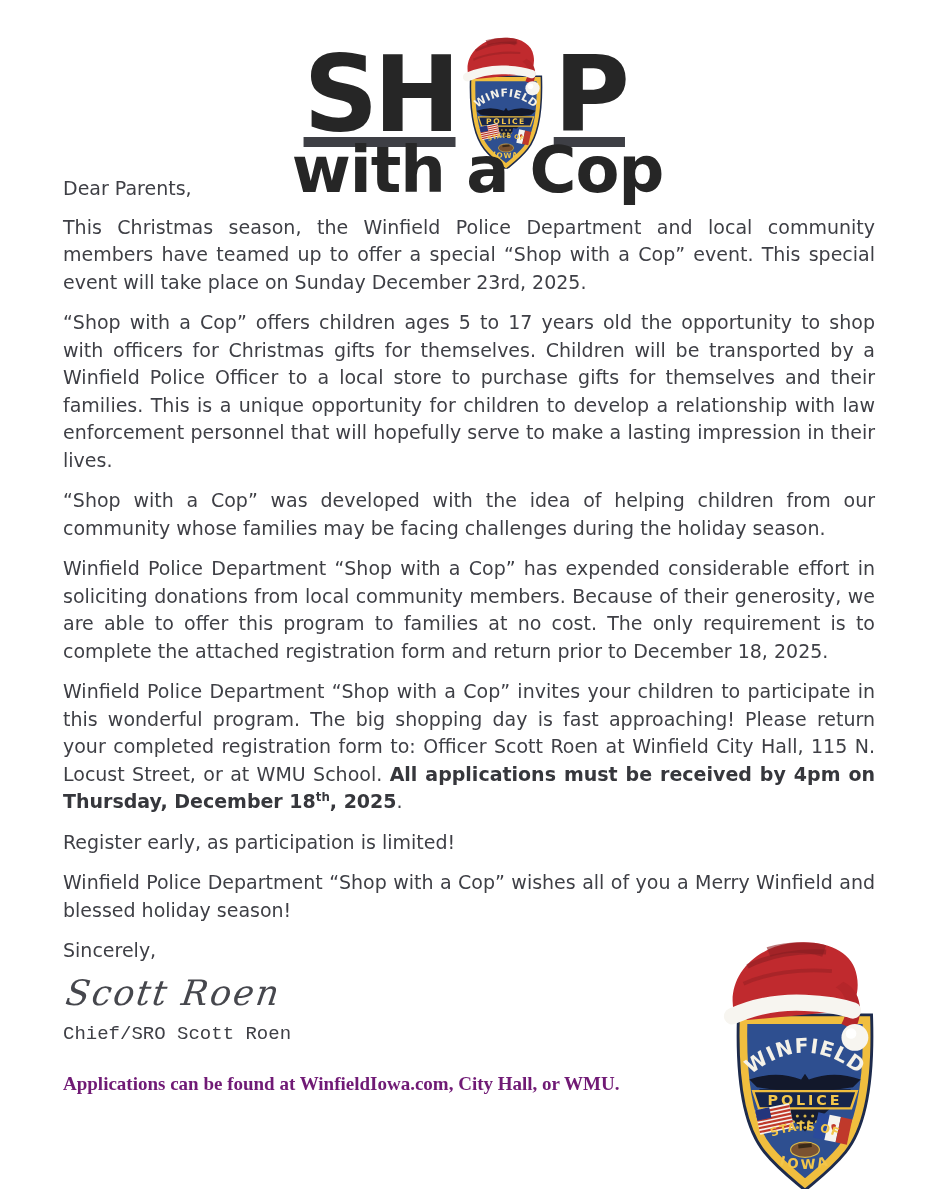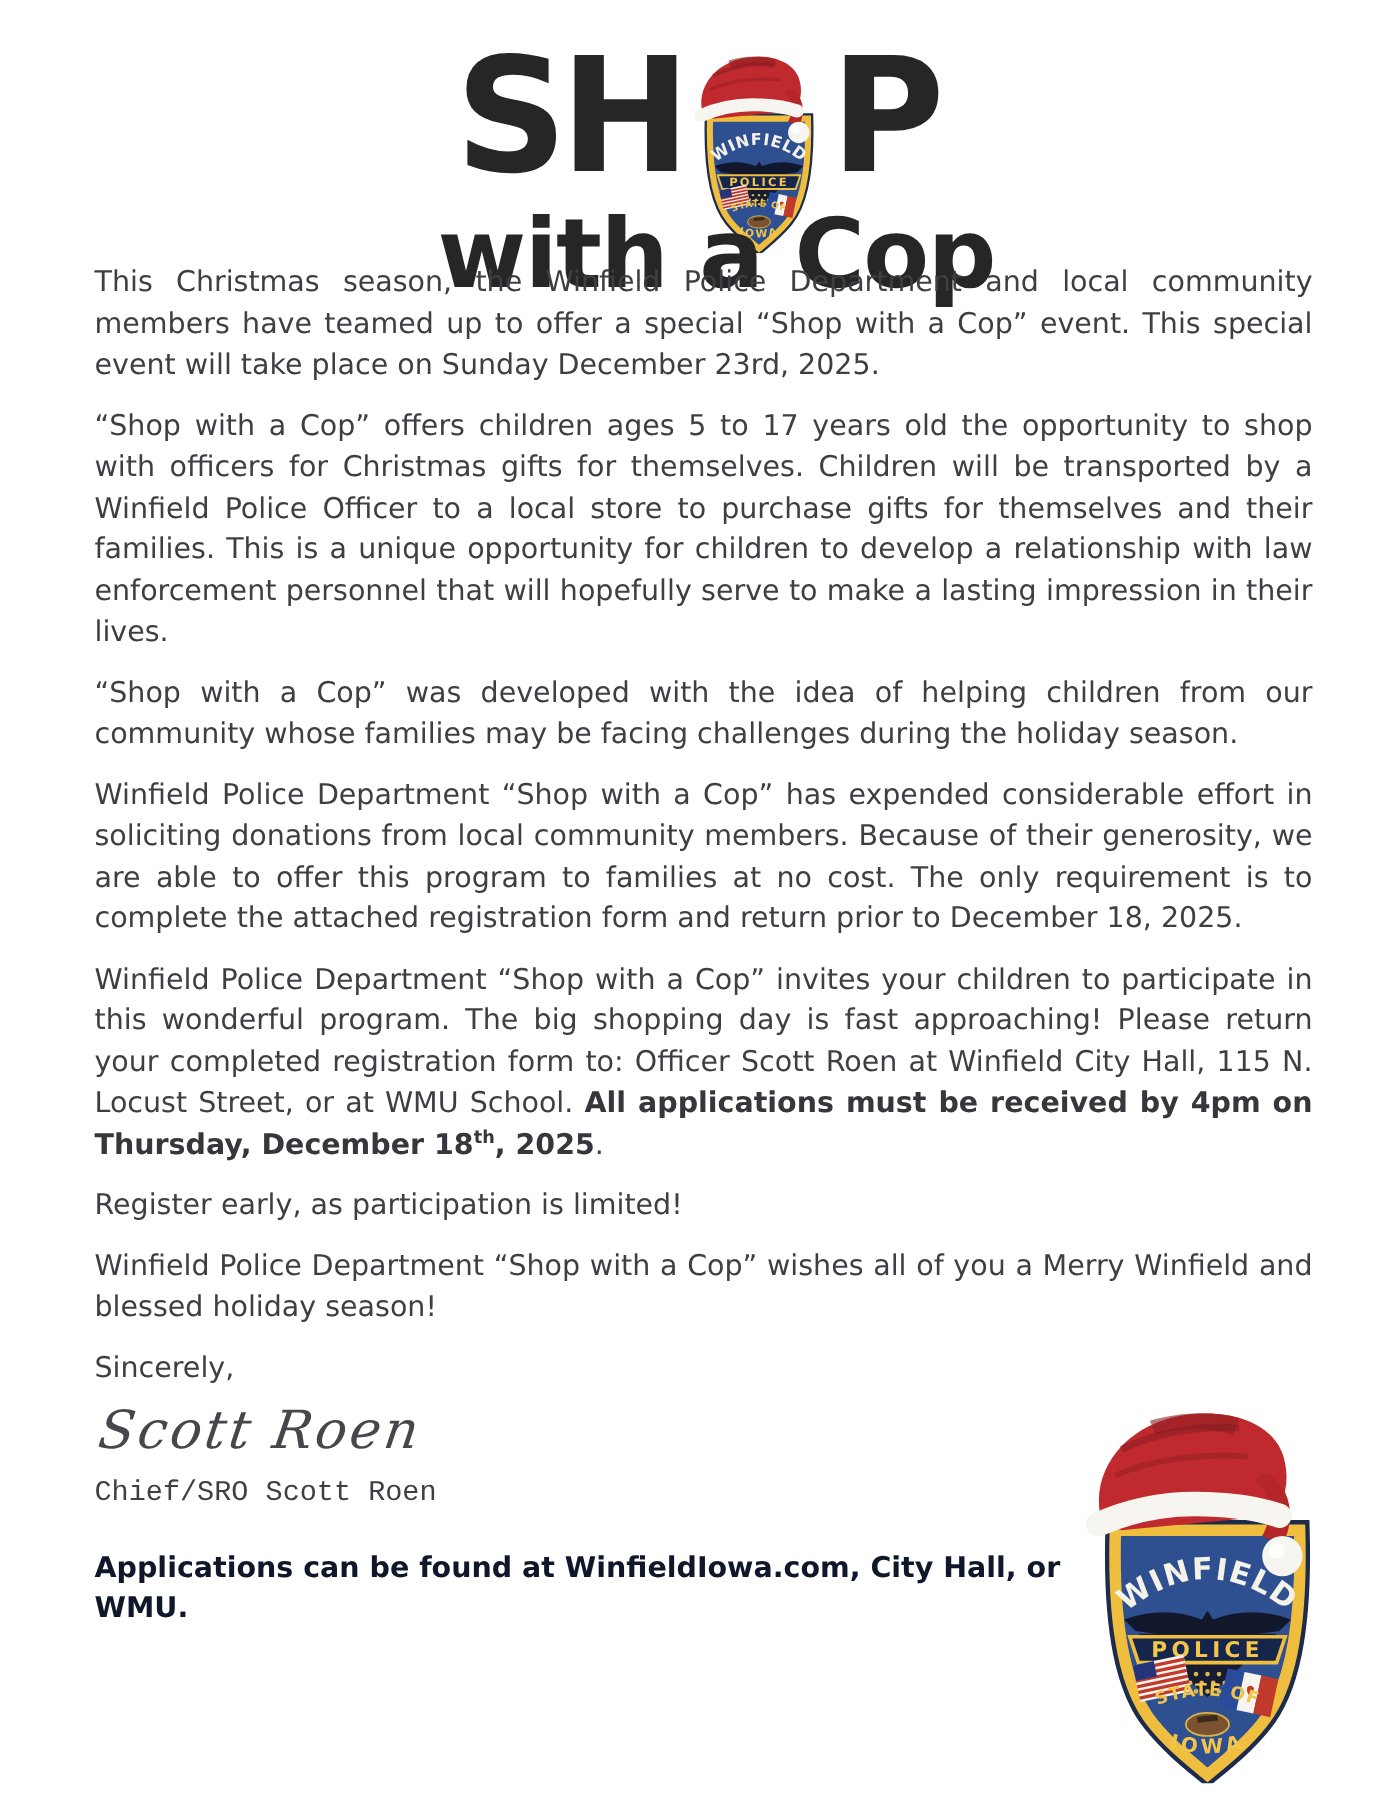"SH" .logo-row { align-items: flex-start -> flex-end; text-decoration: none -> underline }
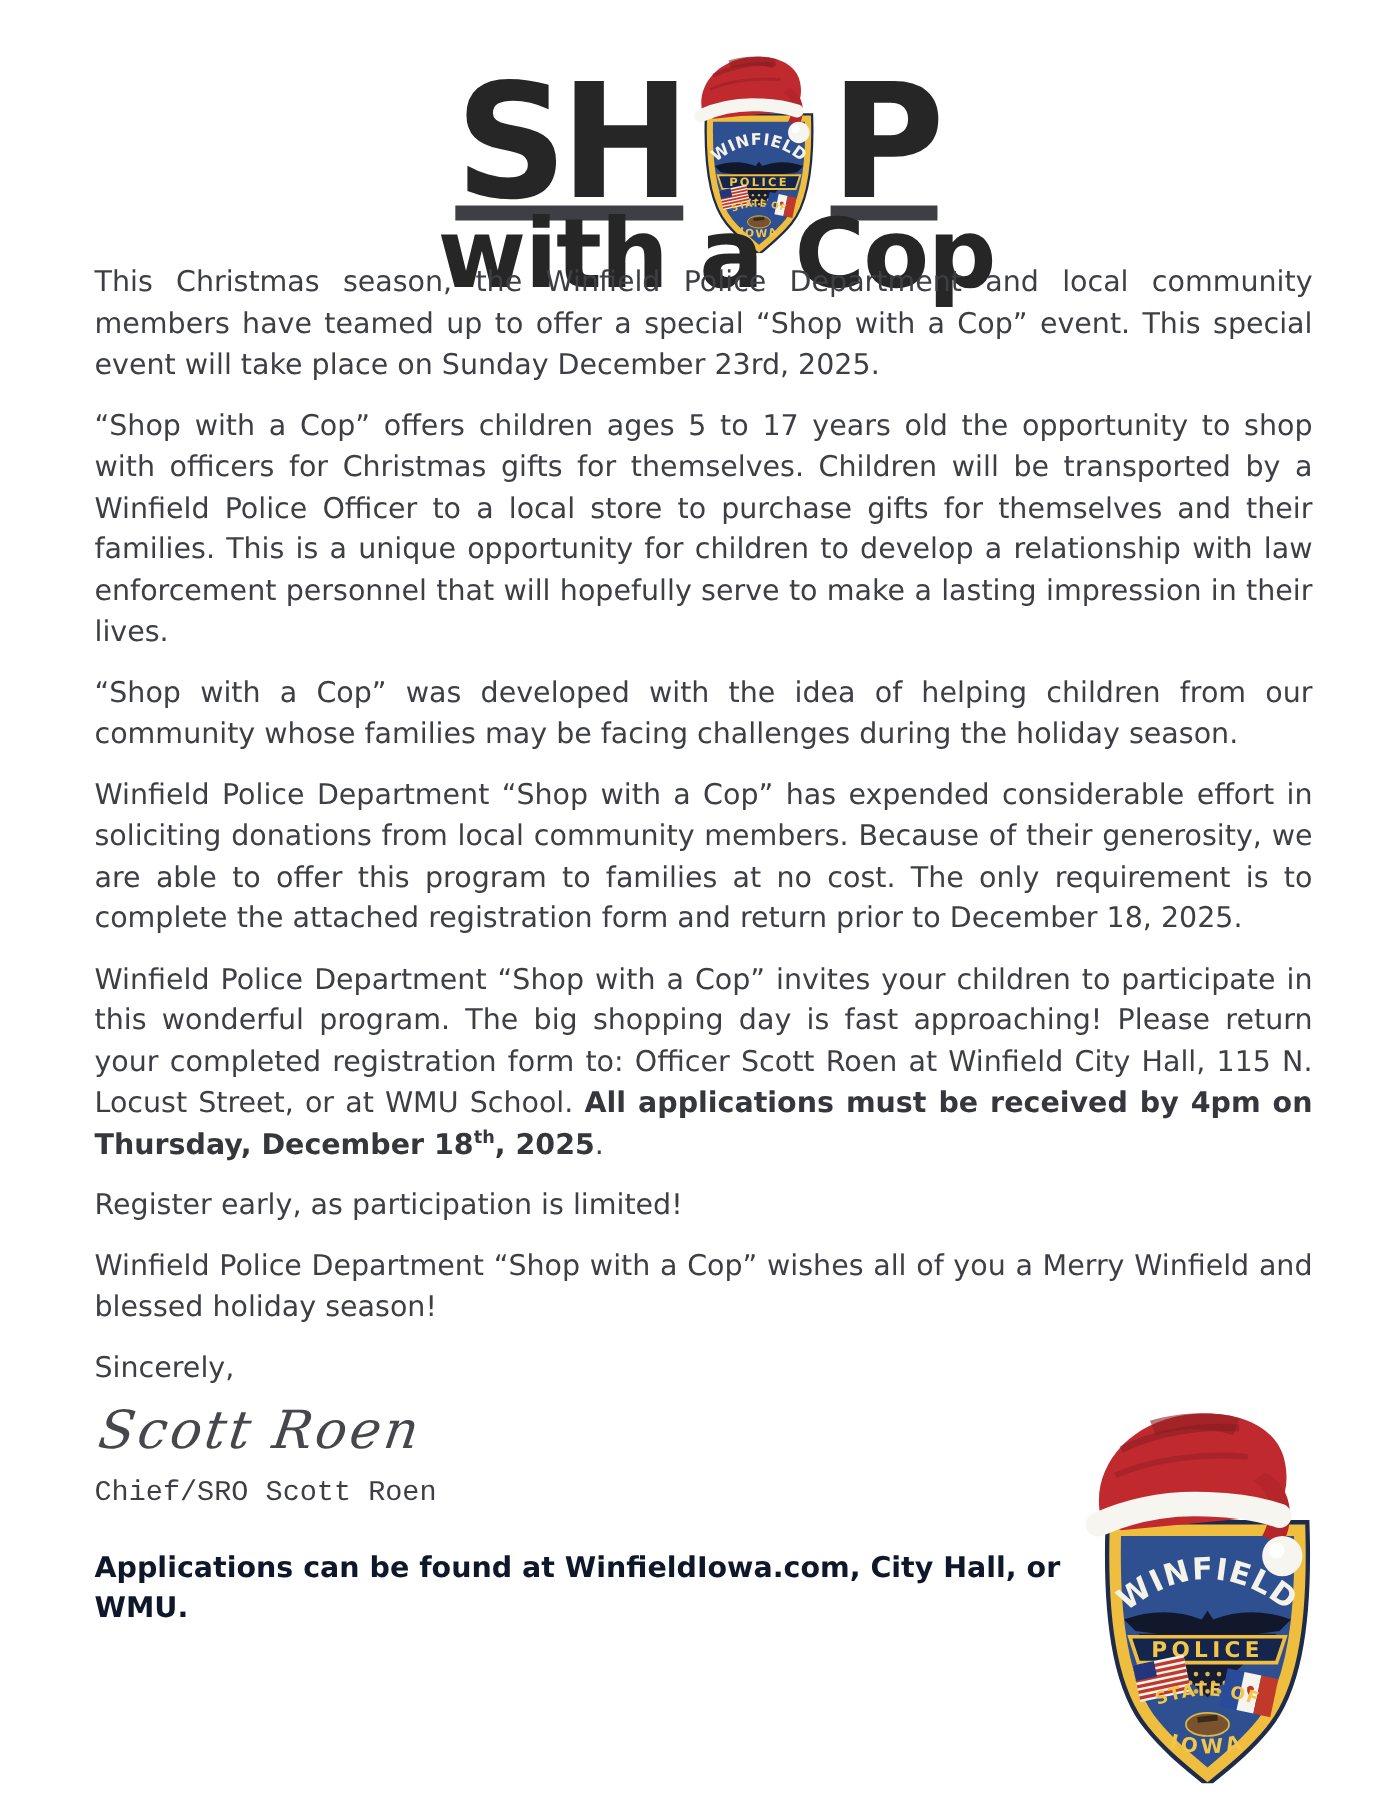"Dear Parents," p.salutation { html: none -> <p>Dear Parents,</p> }
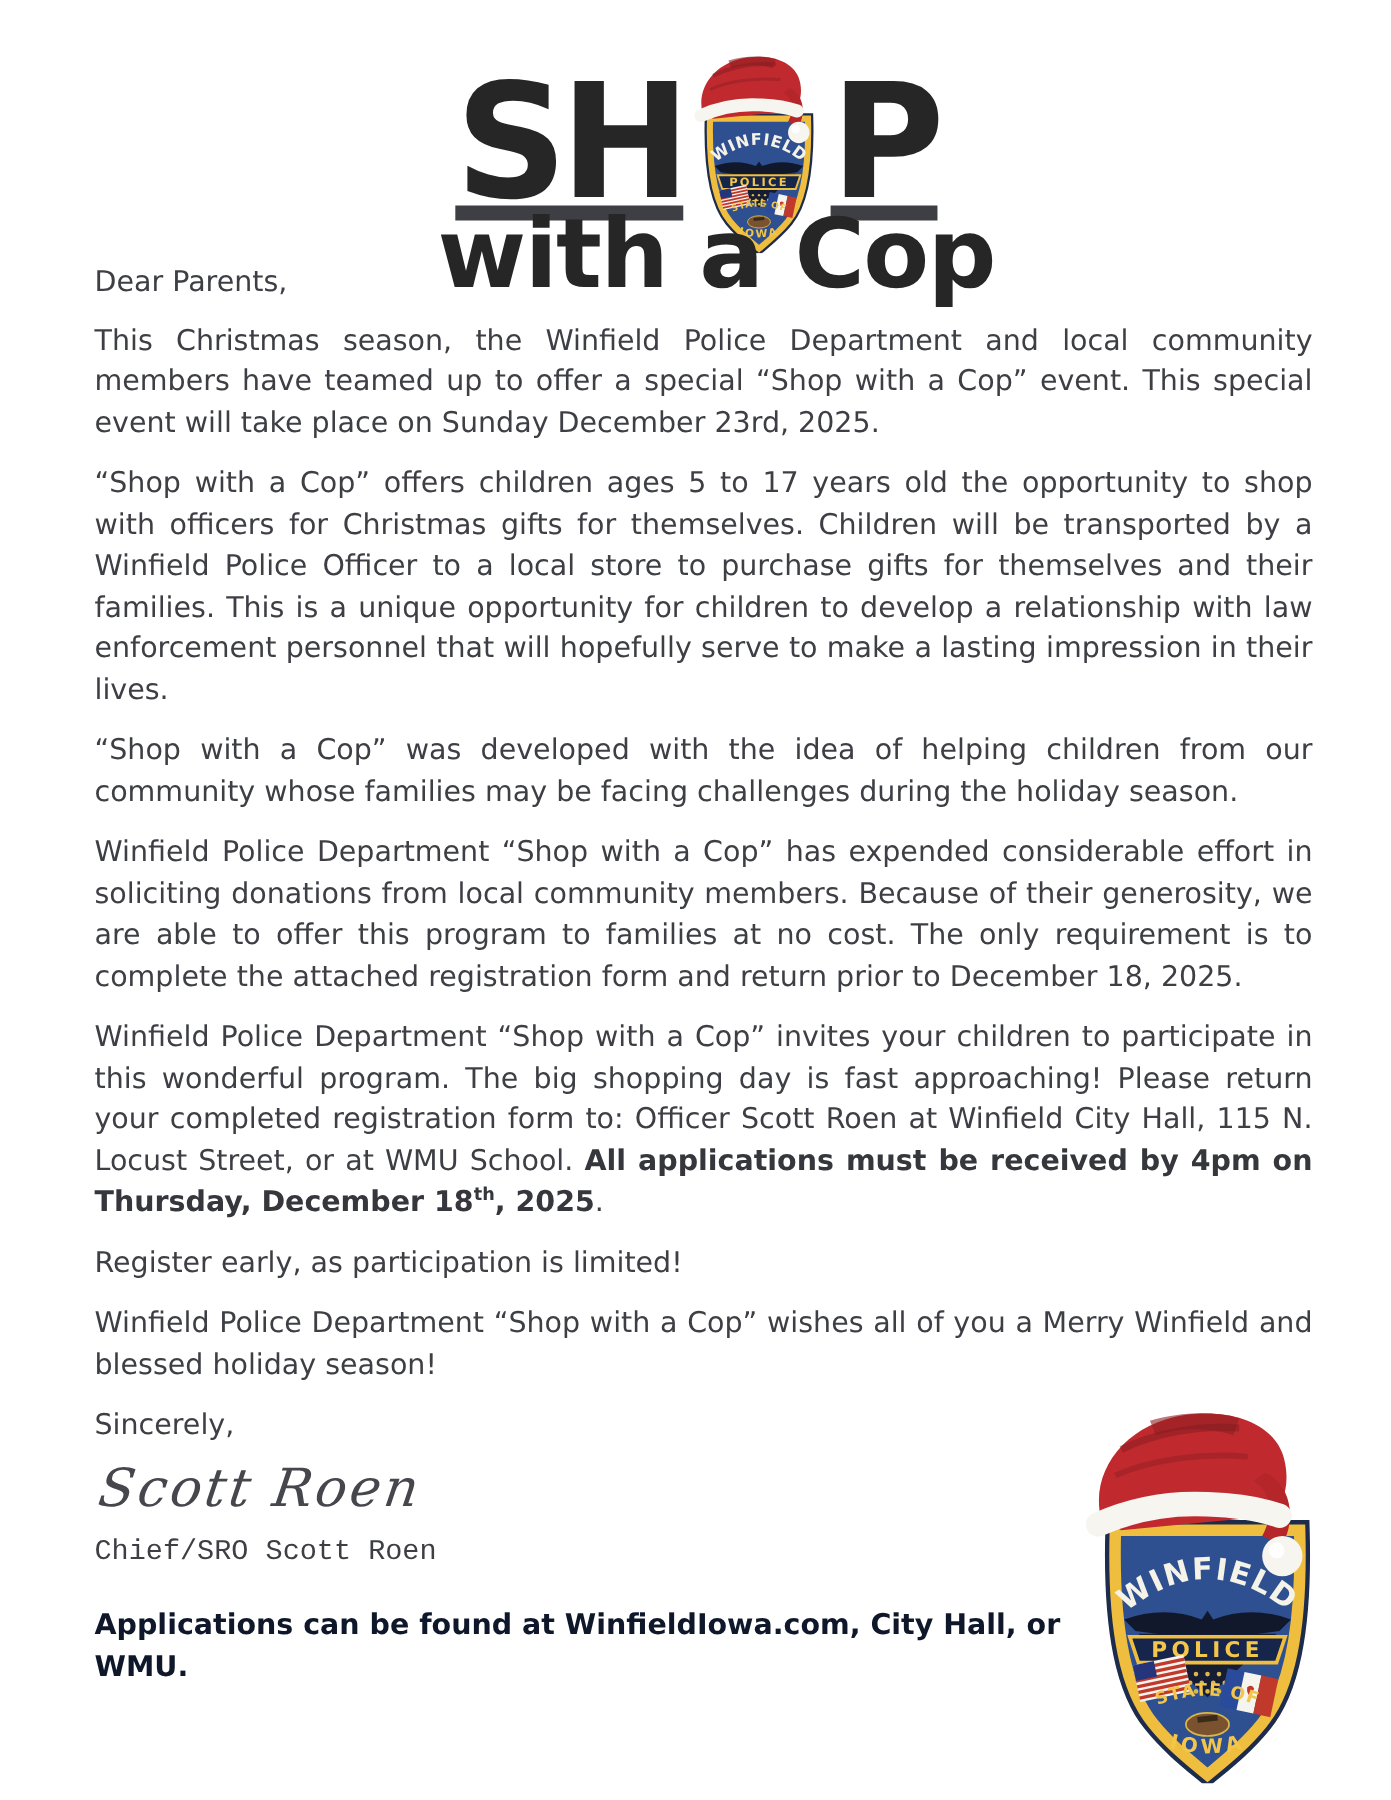"Applications can be found at" .footer-note { color: #0f172a -> #701a75; font-family: none -> Liberation Serif, serif }
